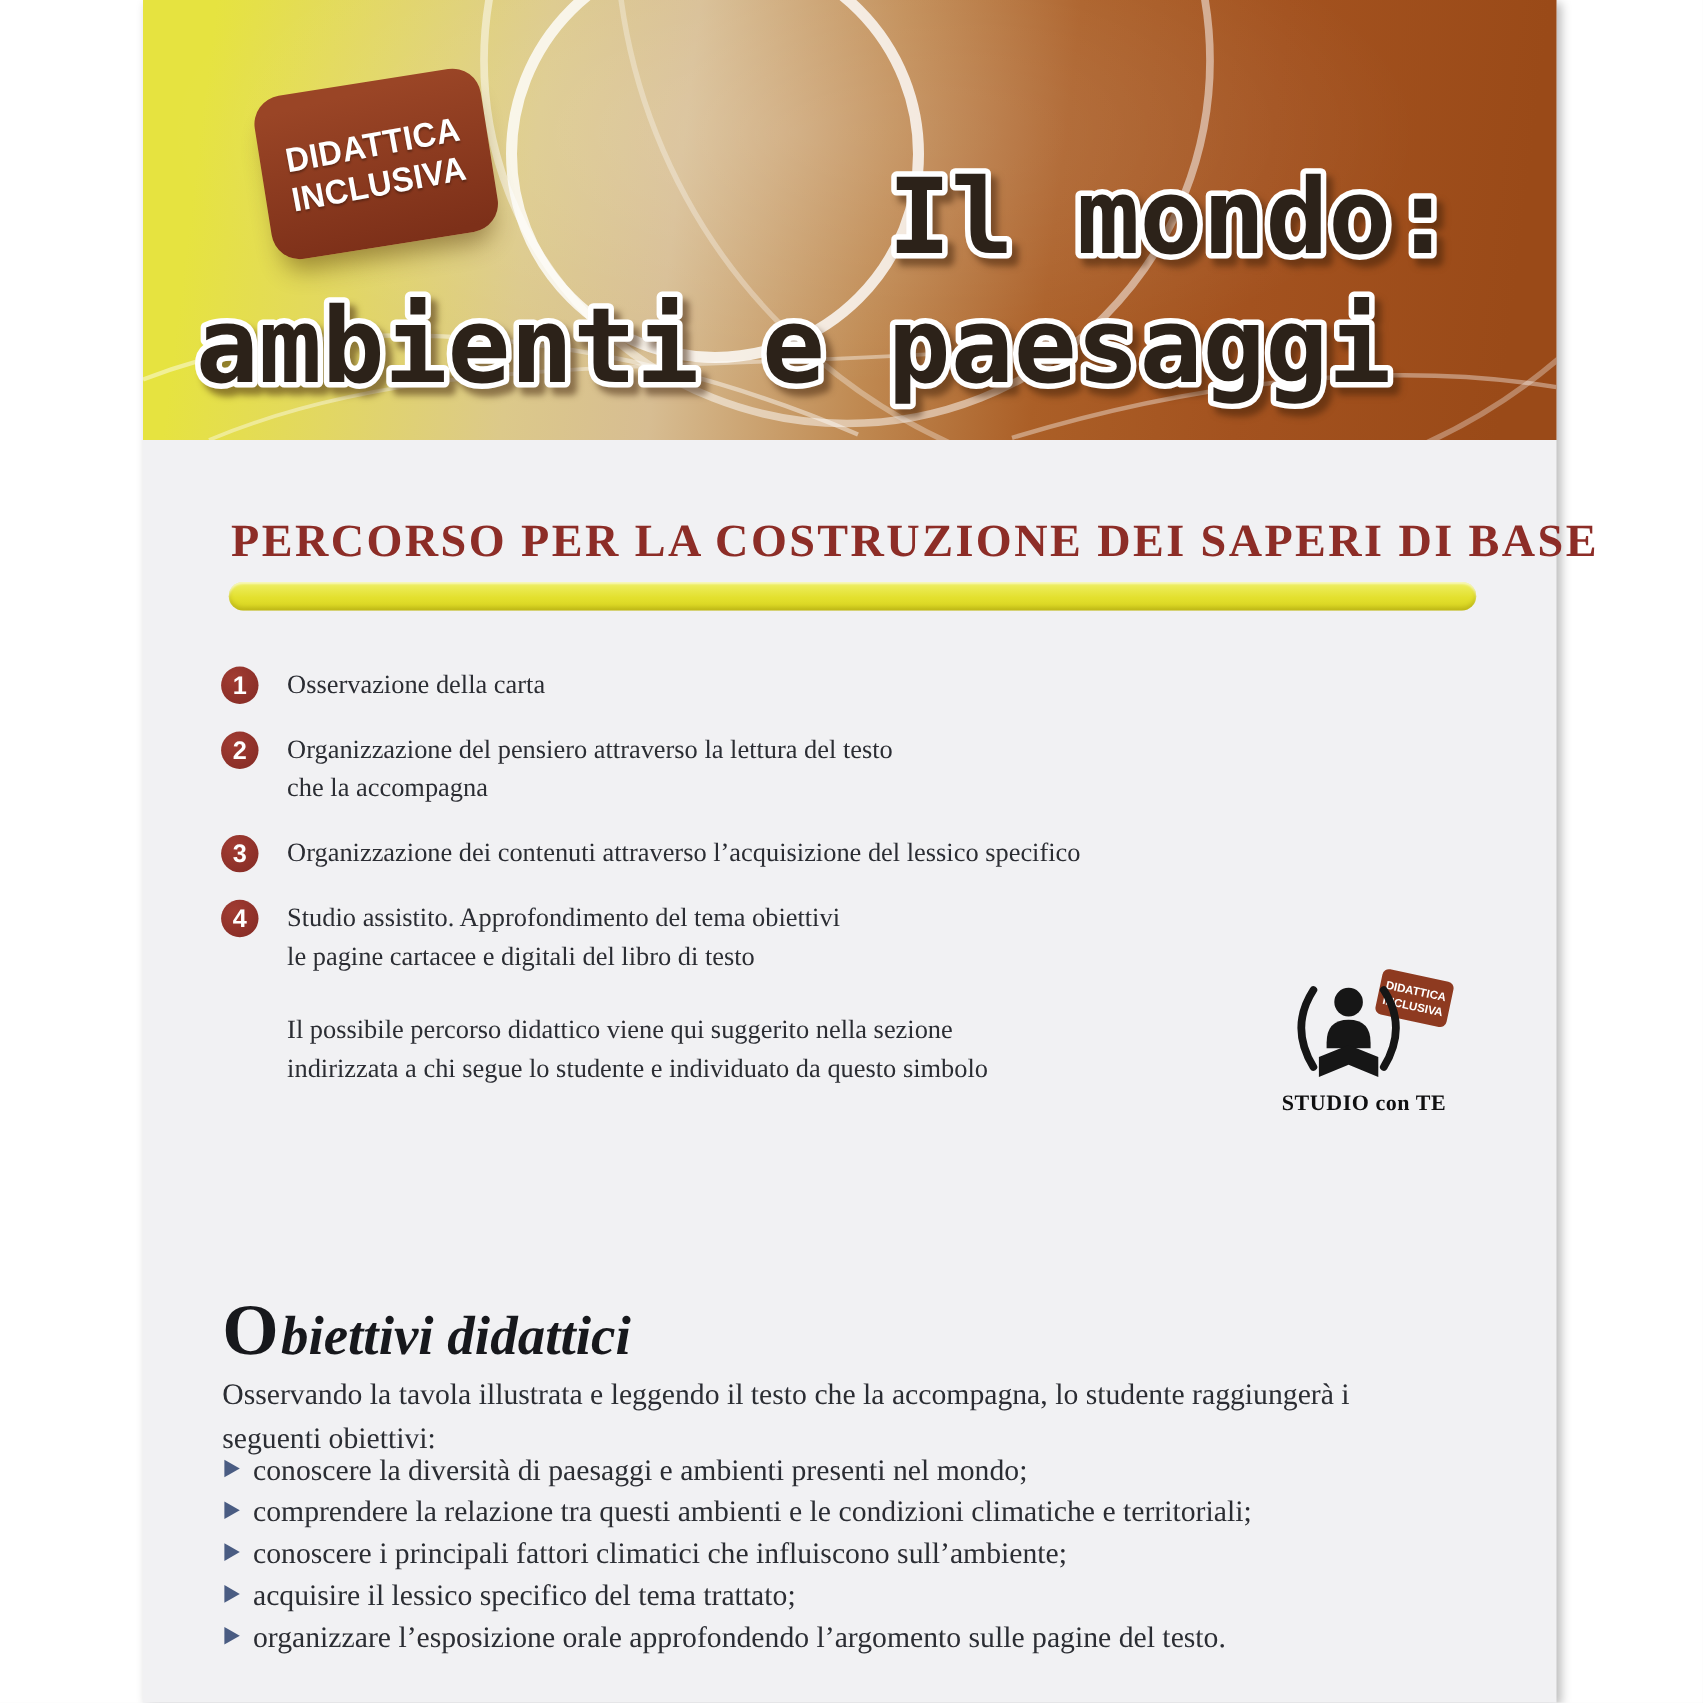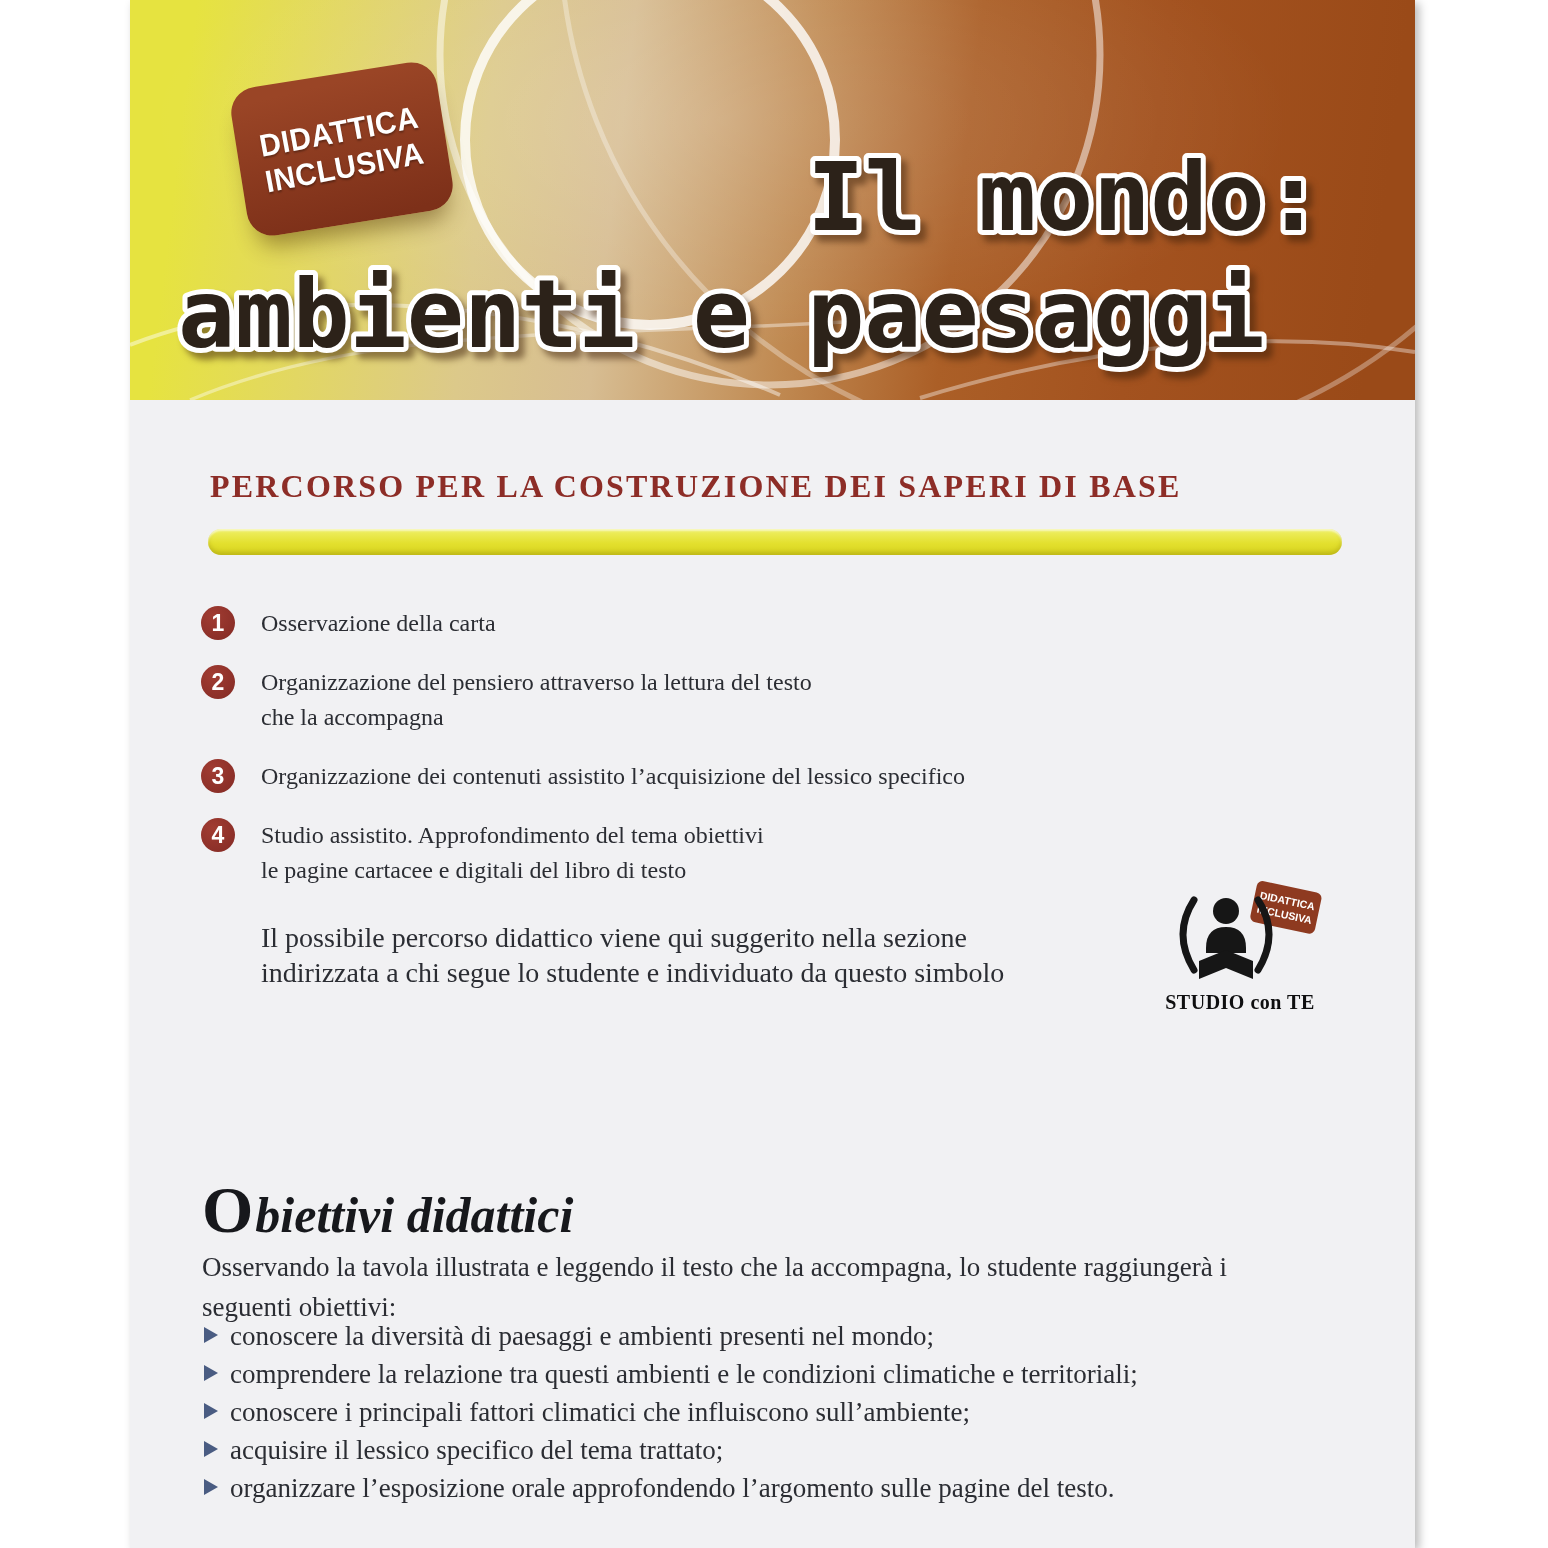"PERCORSO PER LA COSTRUZIONE DEI" .section-header { font-size: 32px -> 42px }
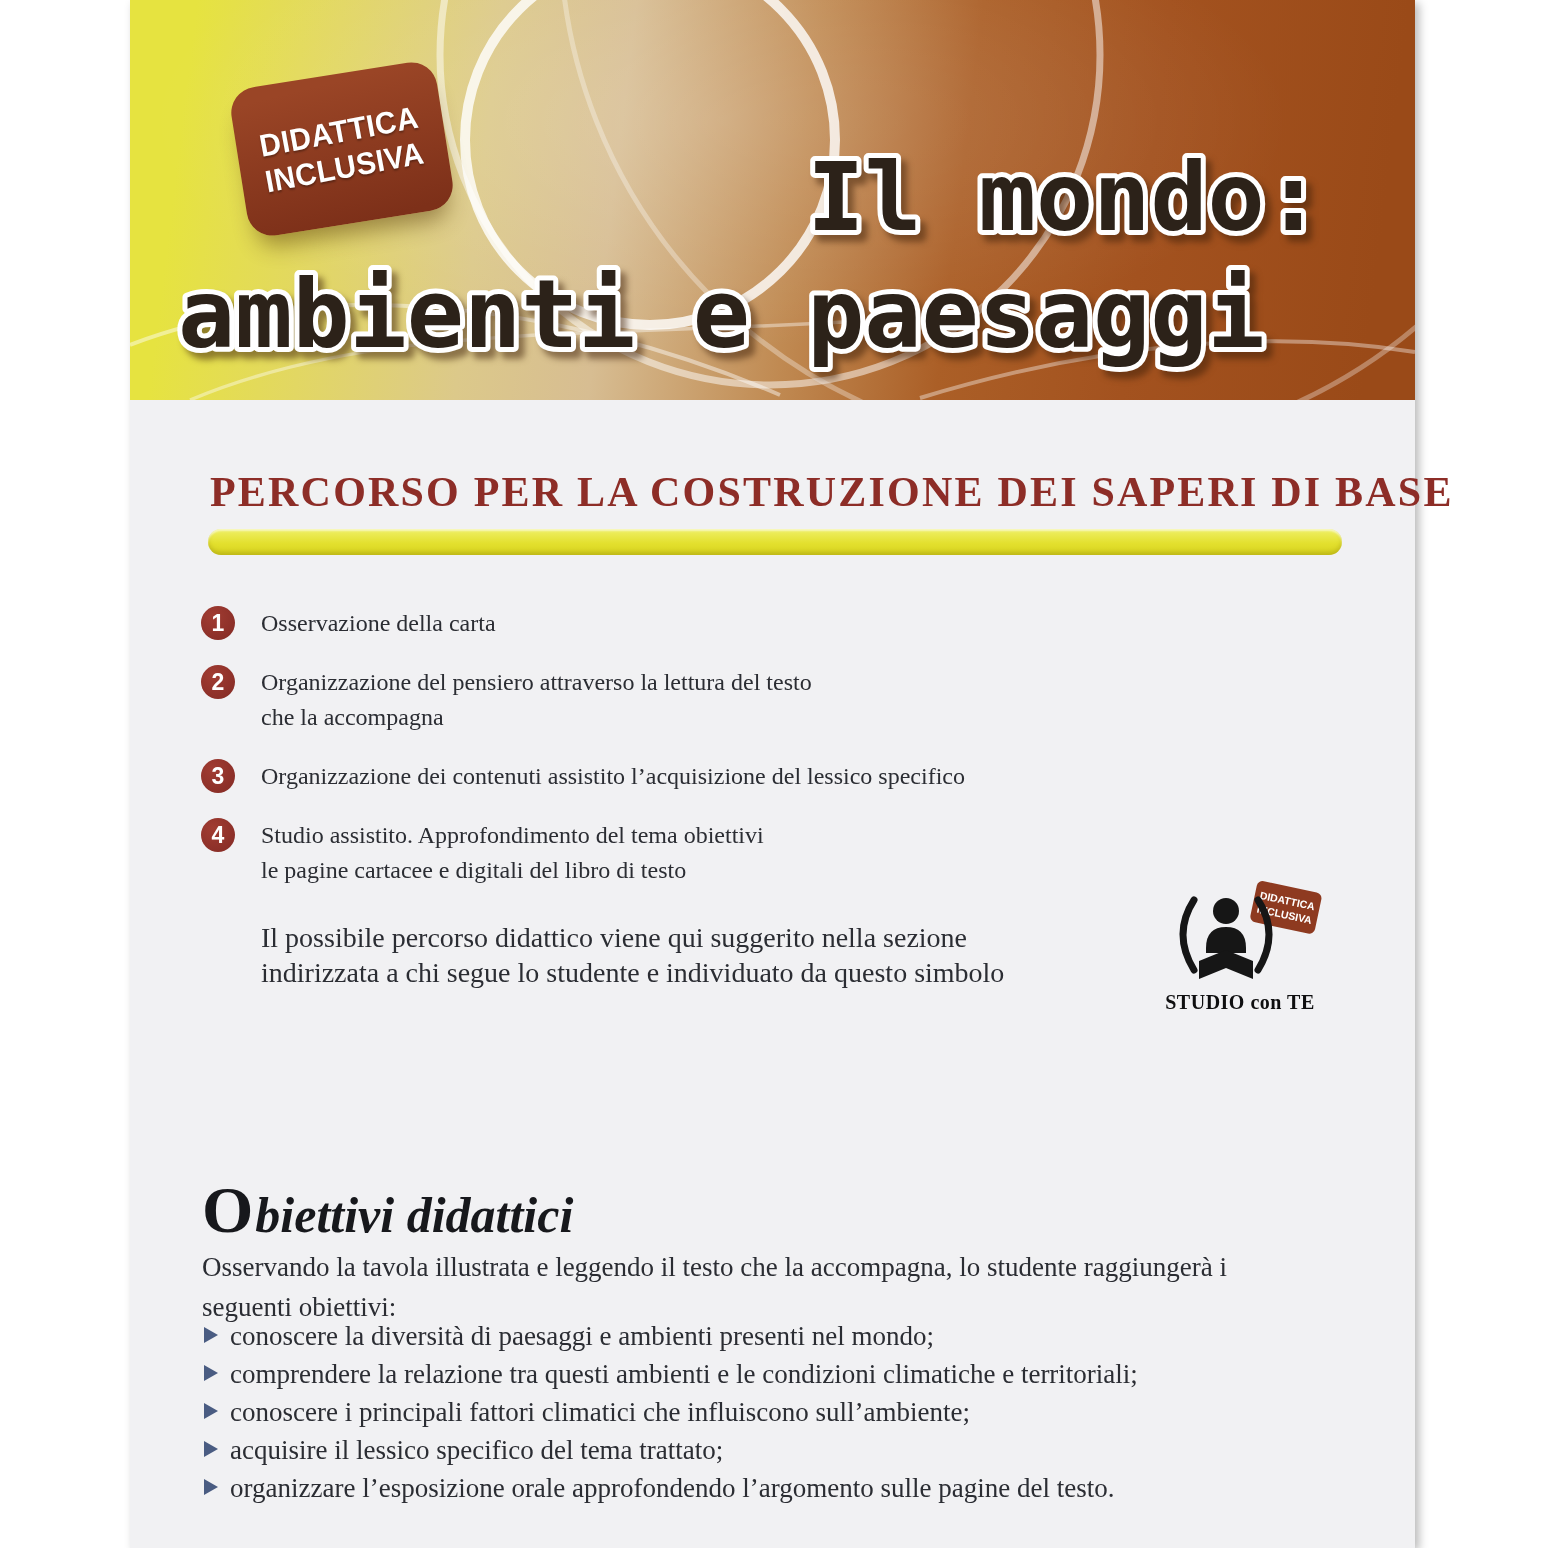"Organizzazione dei contenuti assistito" div { text: assistito -> attraverso }
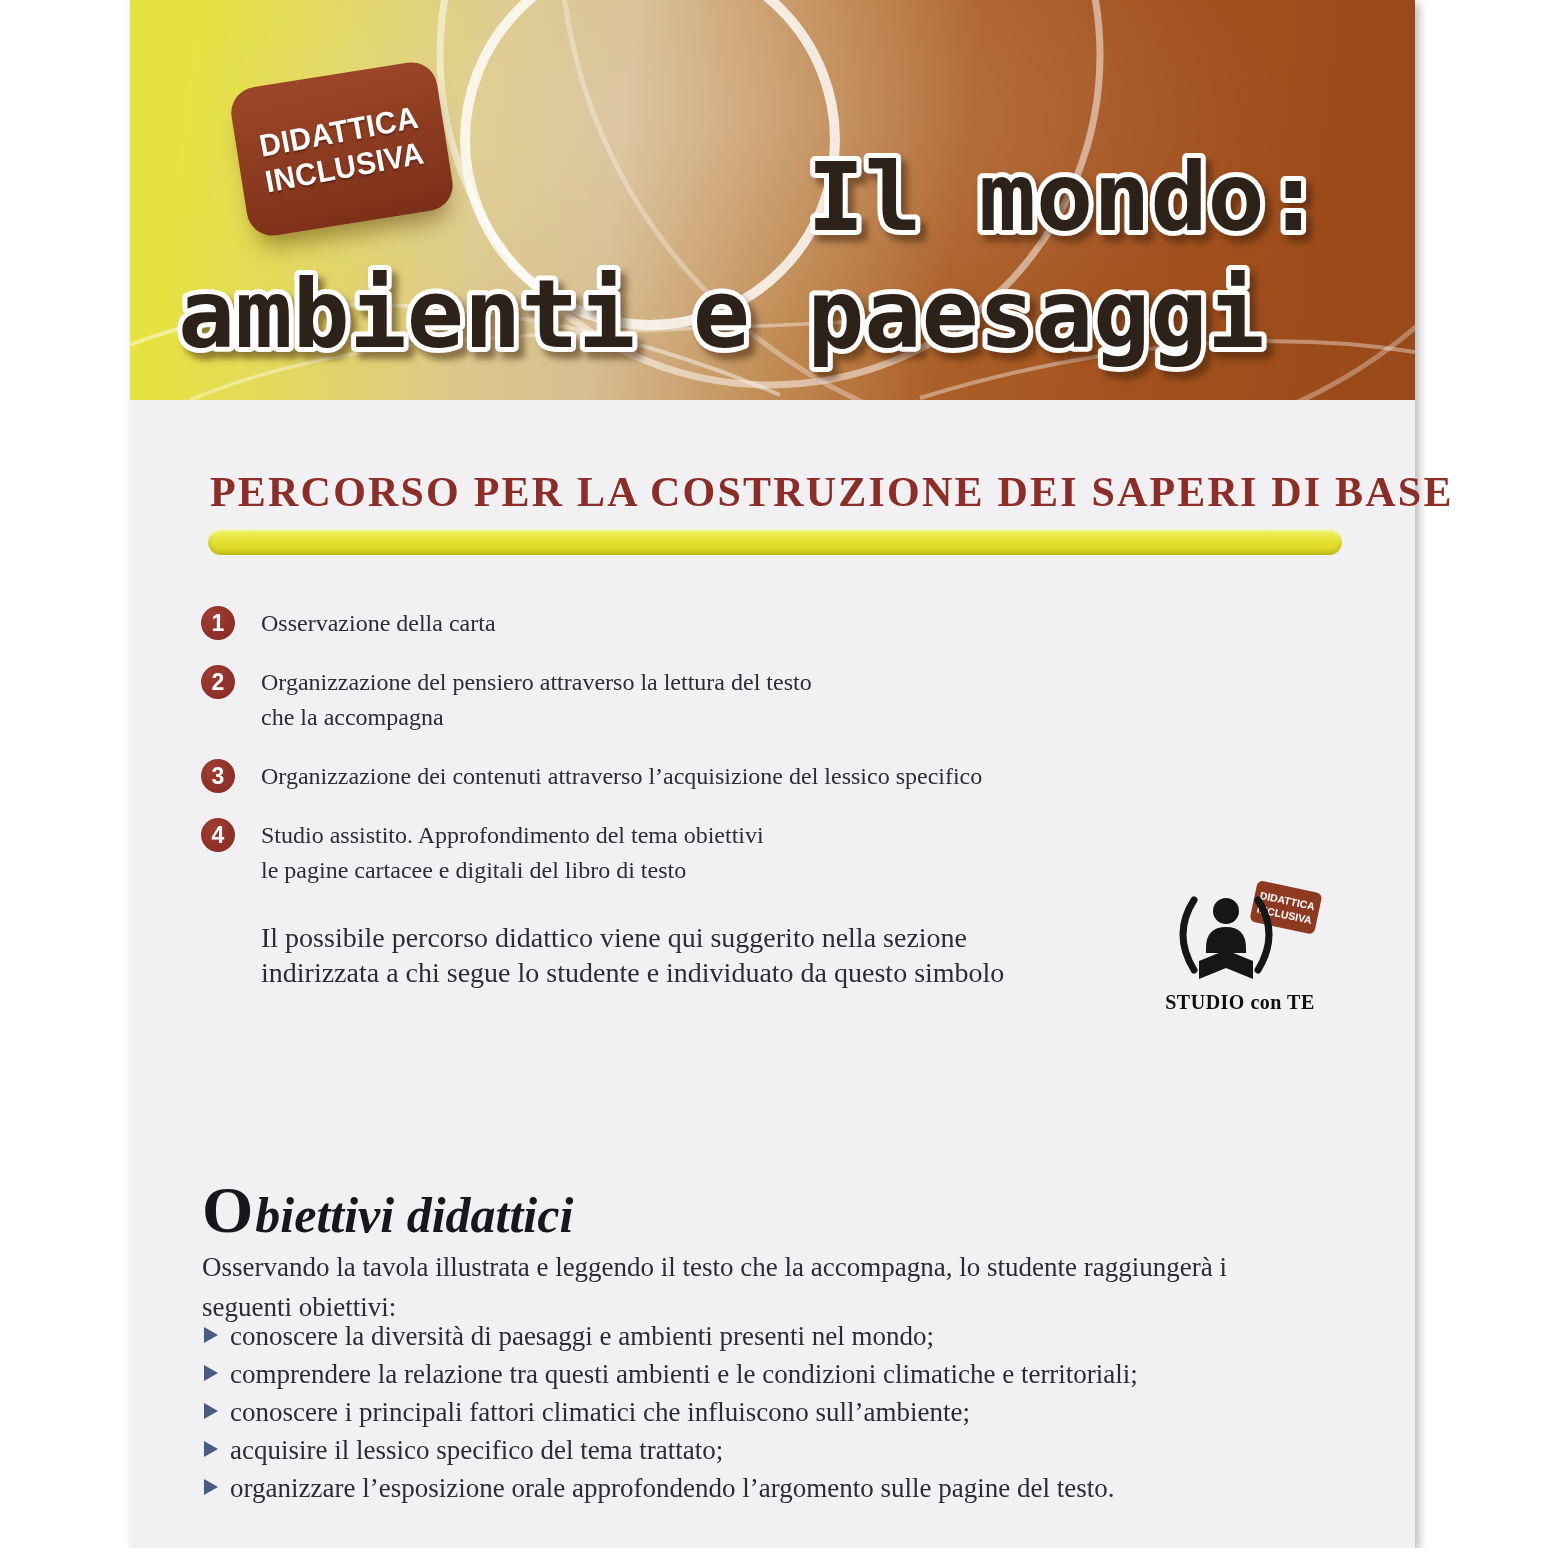"Il possibile percorso didattico viene" .note { font-size: 28px -> 24px }
